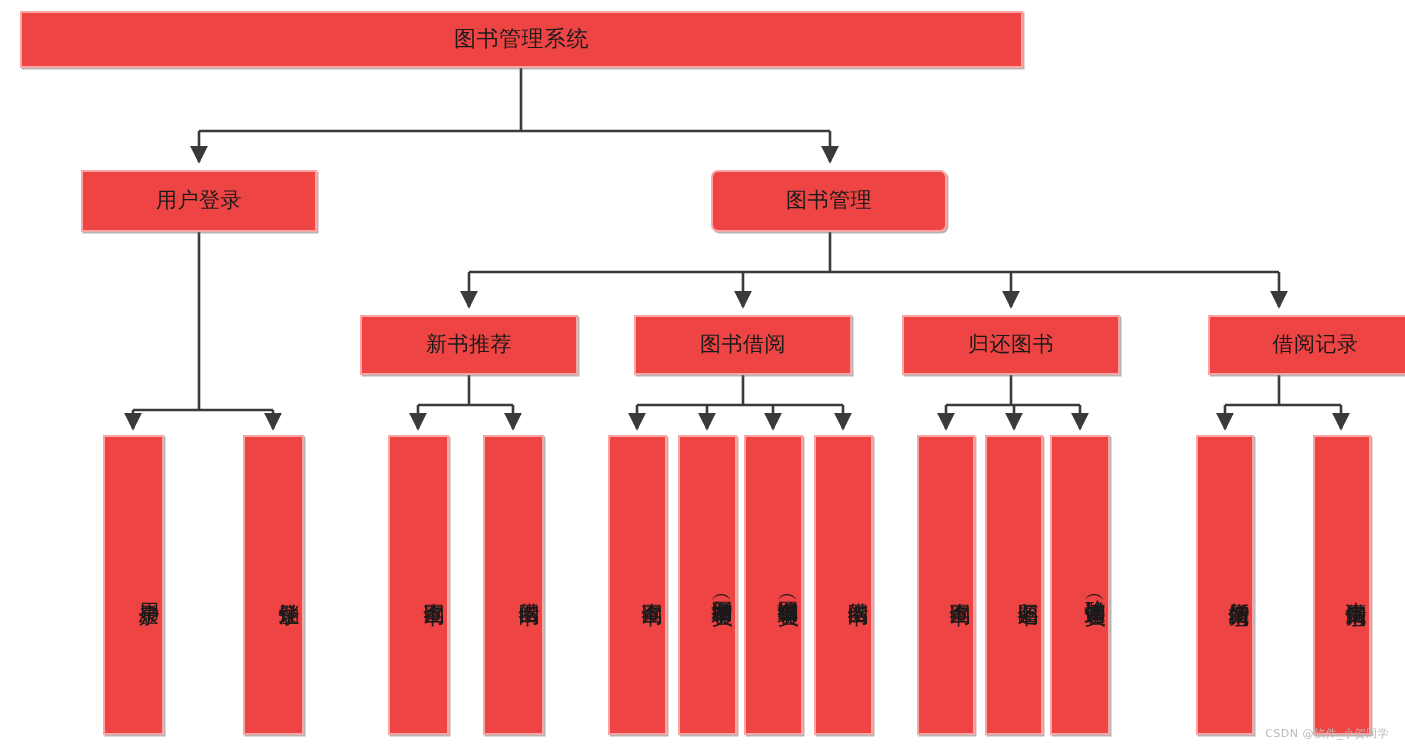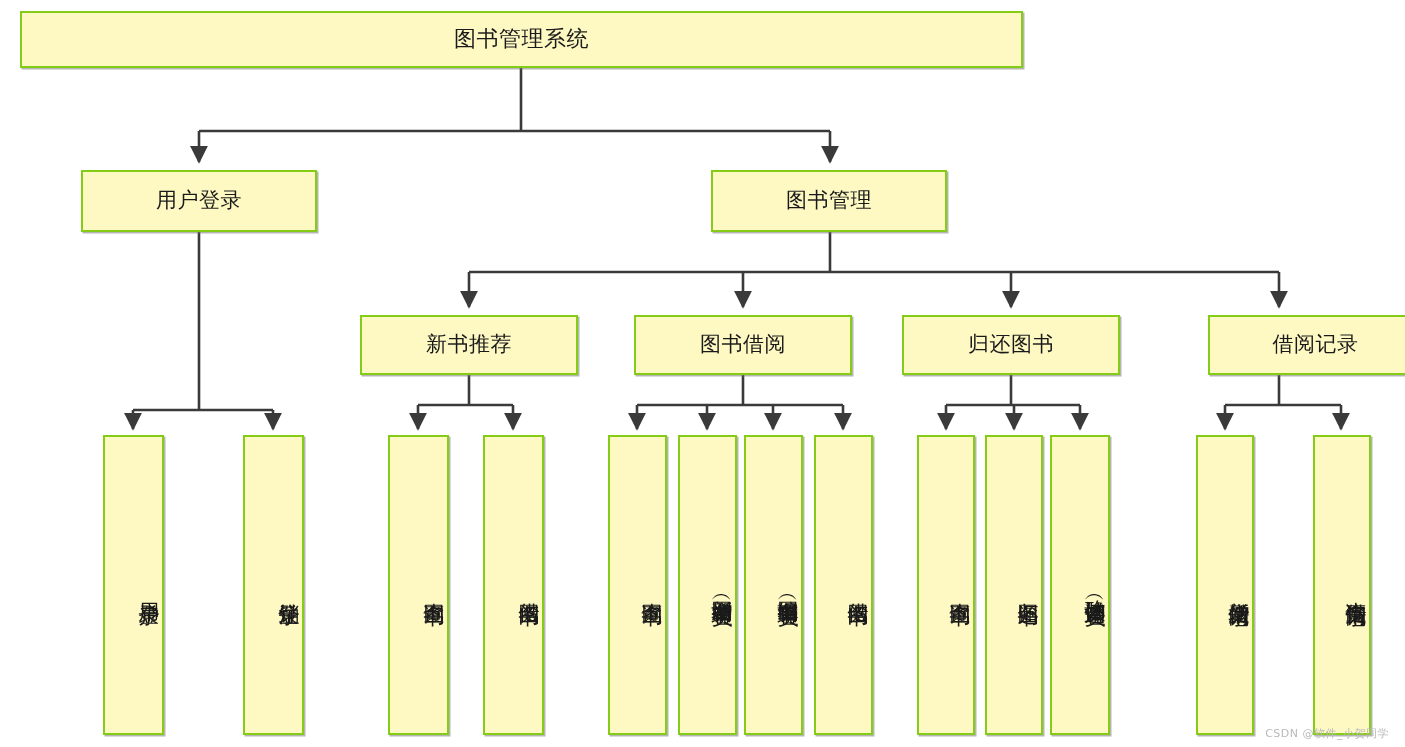"图书管理系统" .node { background: #fef9c3 -> #ef4444; border: 2px solid #84cc16 -> 2px solid #fca5a5 }
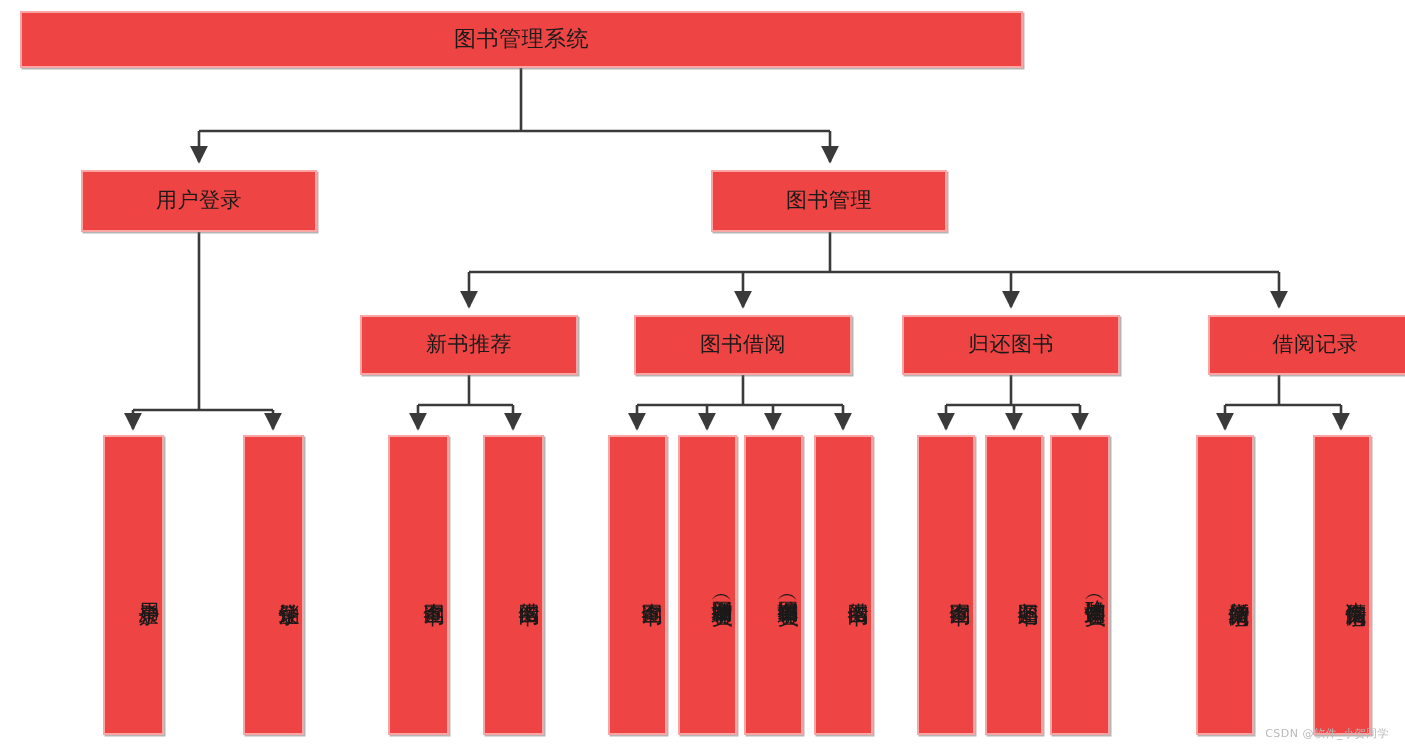"图书管理" div.node { border-radius: none -> 7px }
